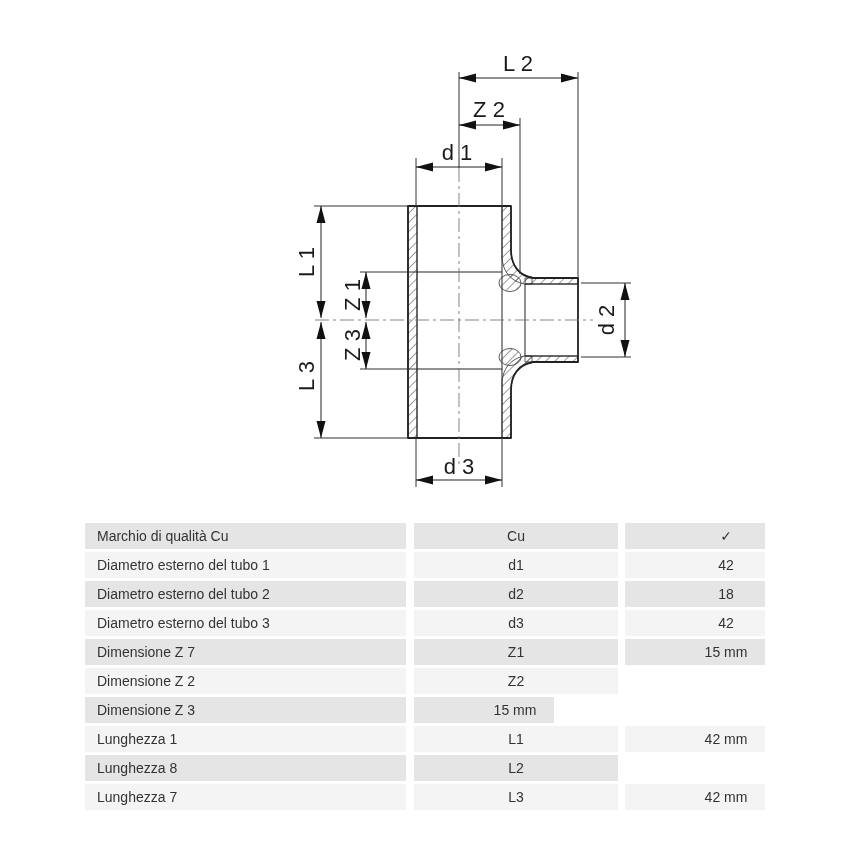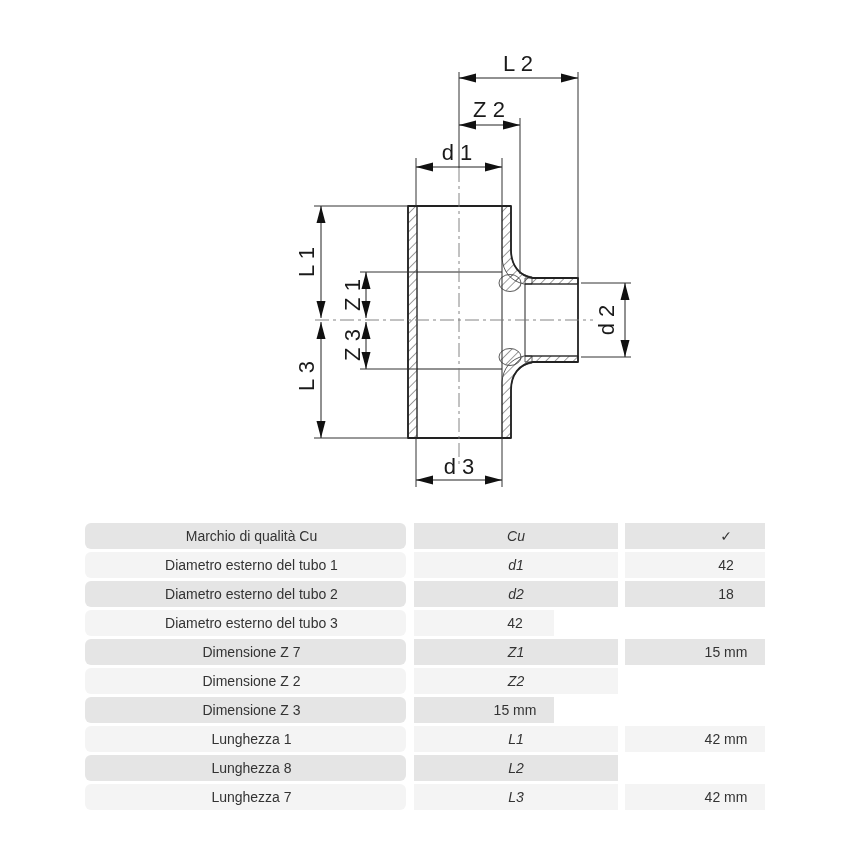"Marchio di qualità Cu" .cell-label { border-radius: 6px -> none; text-align: center -> left }
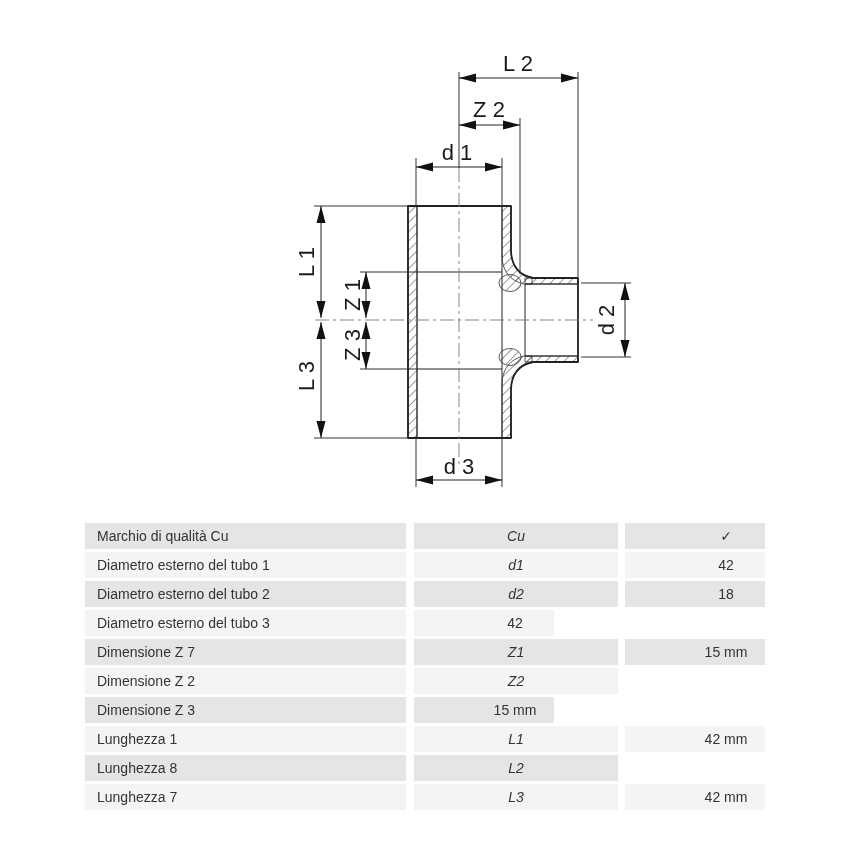"Cu" .cell-code { font-style: italic -> none }
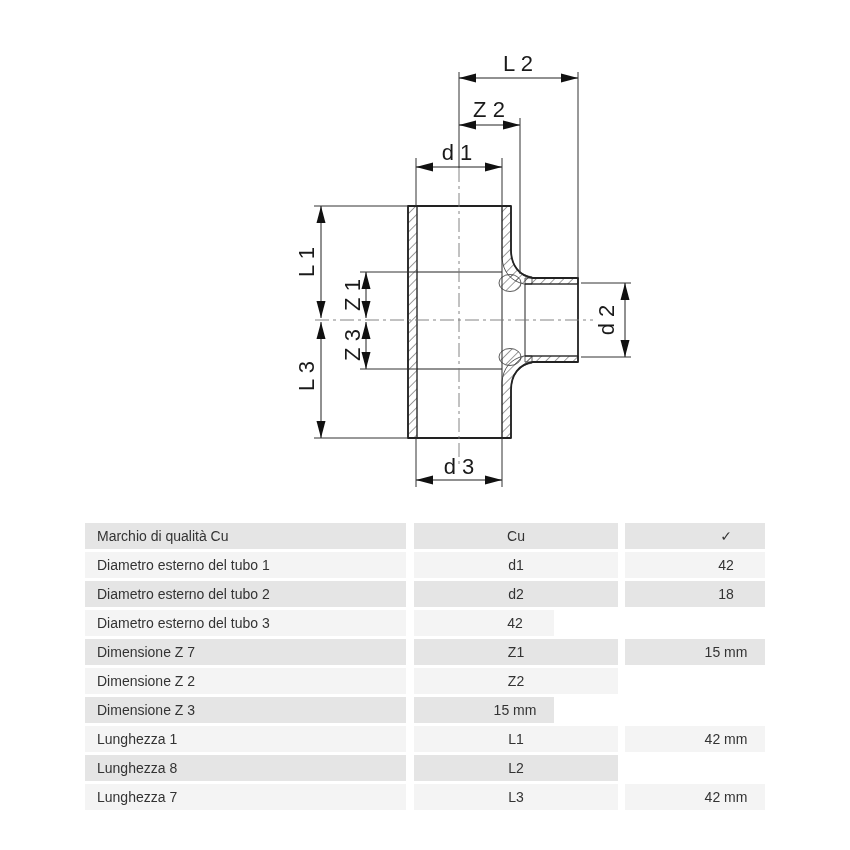"d3" div.cell { html: none -> <div>d3</div> }
